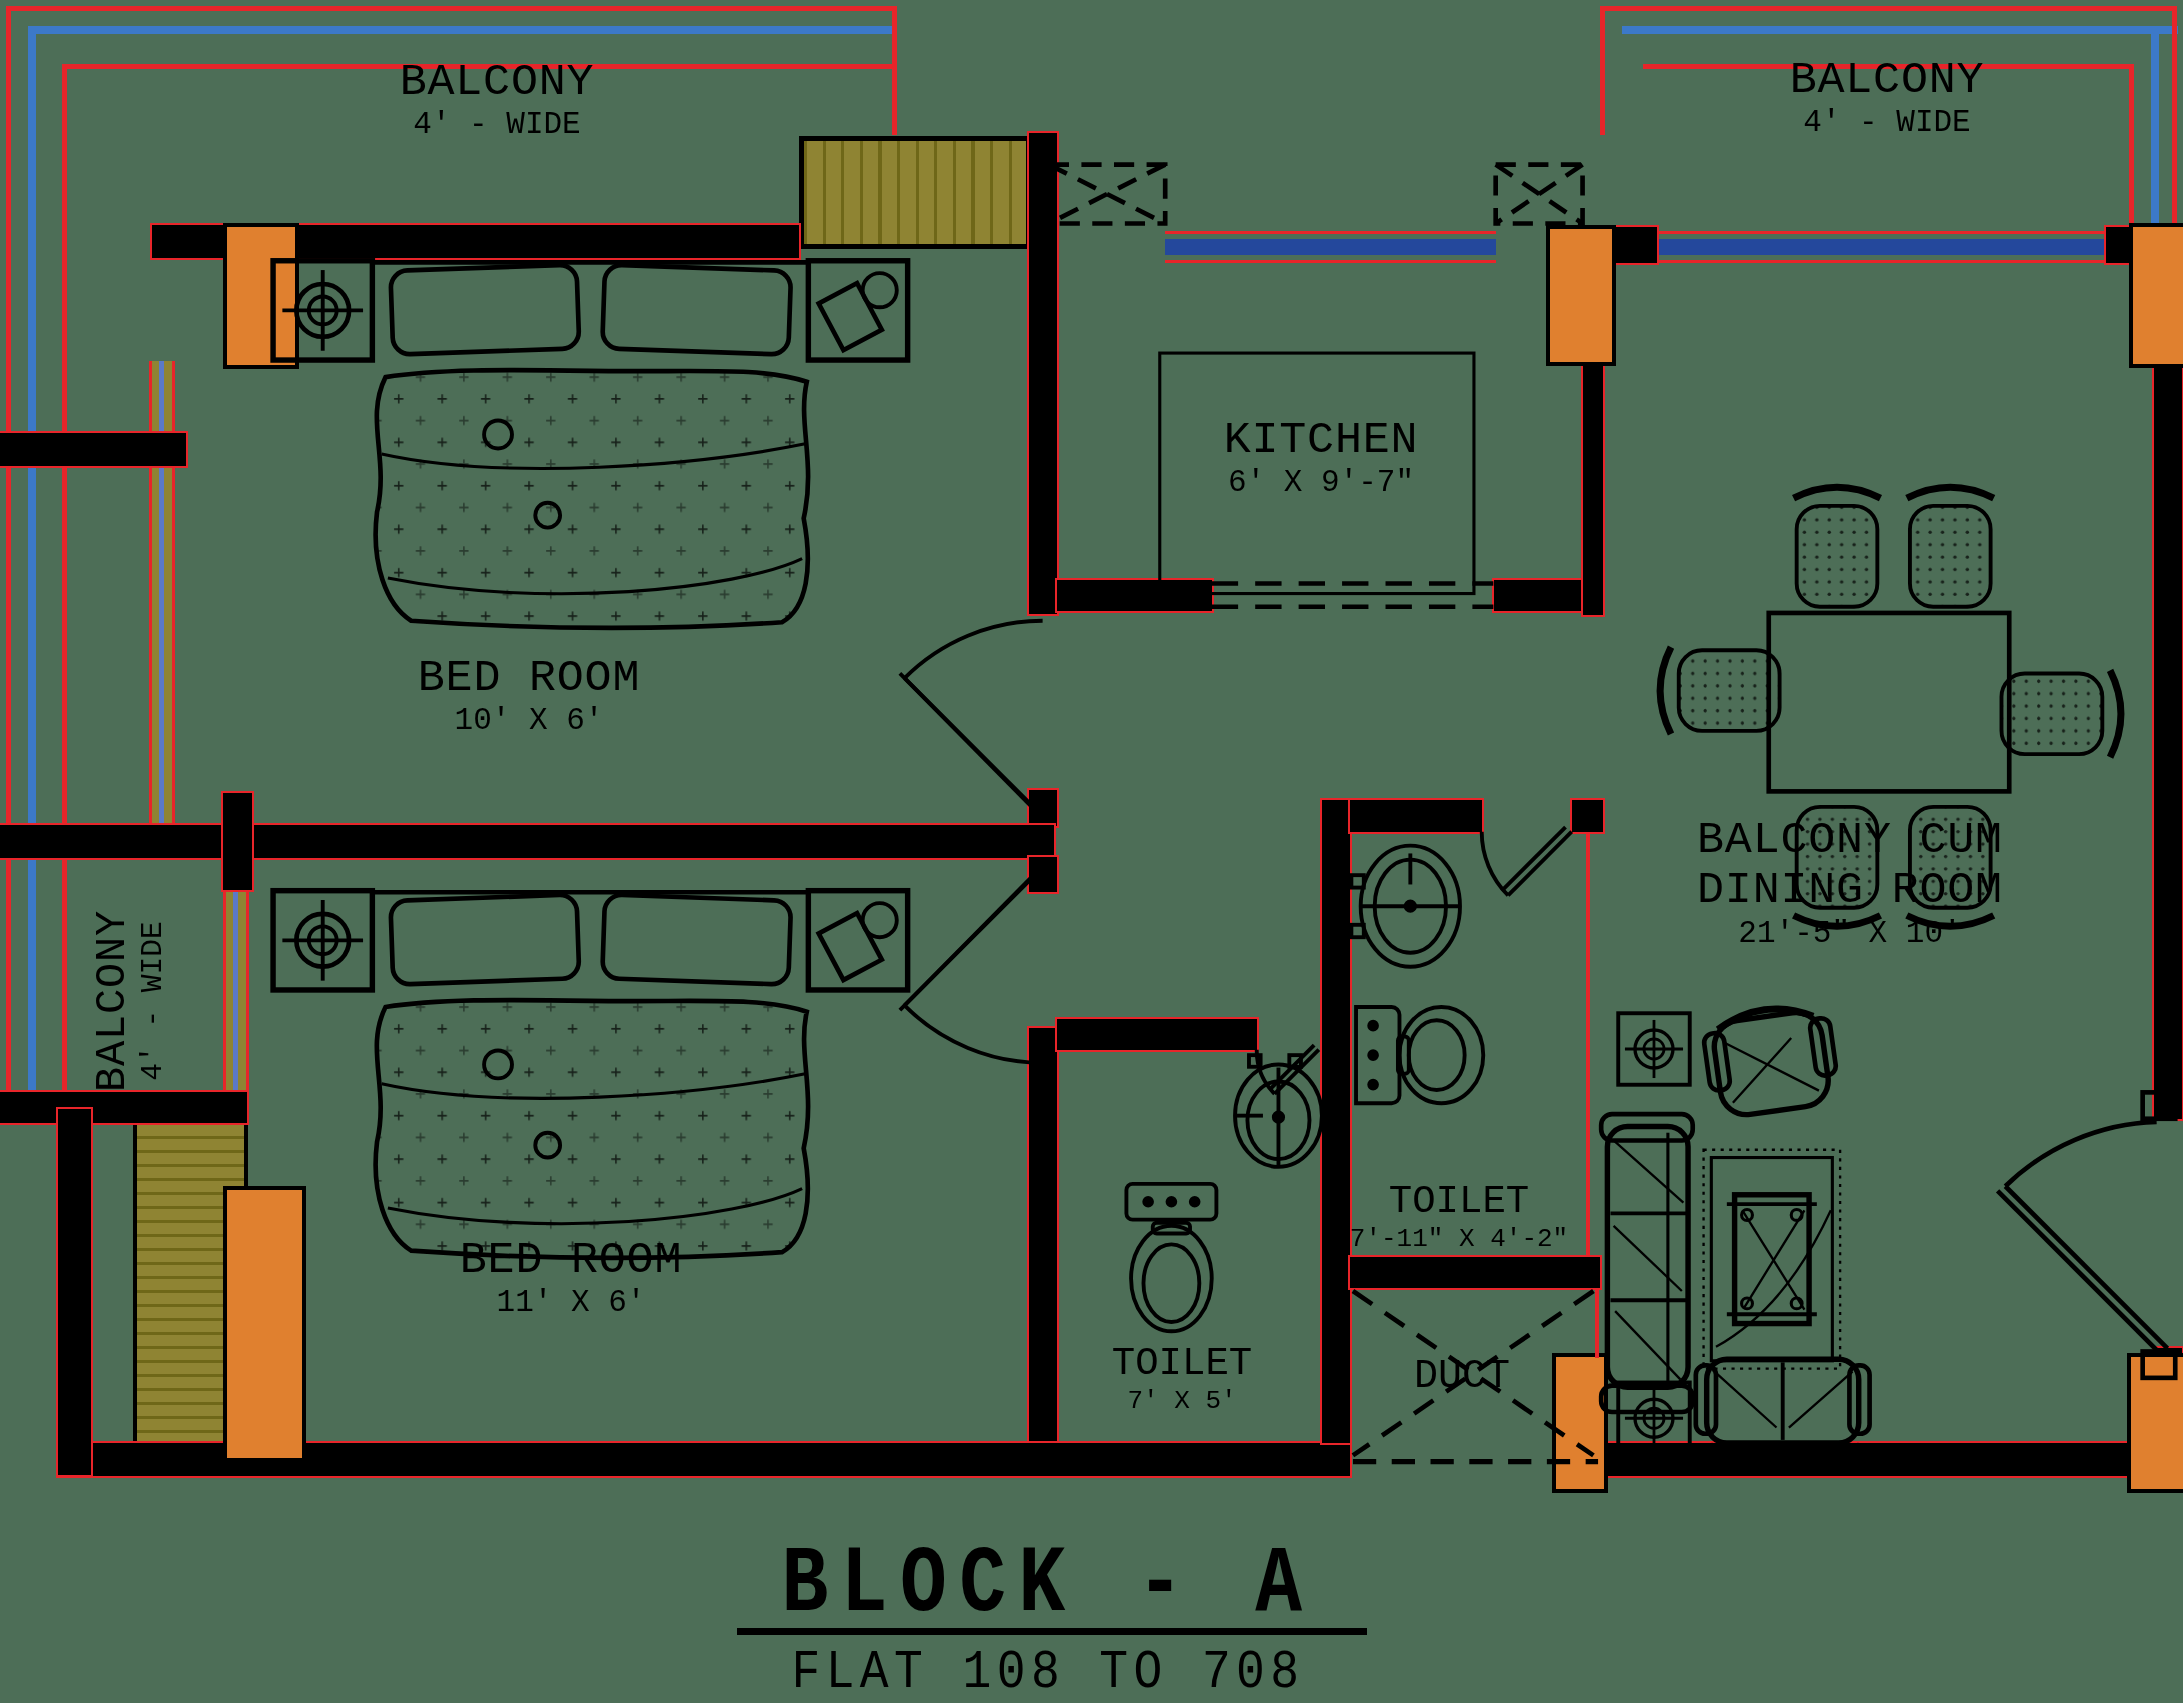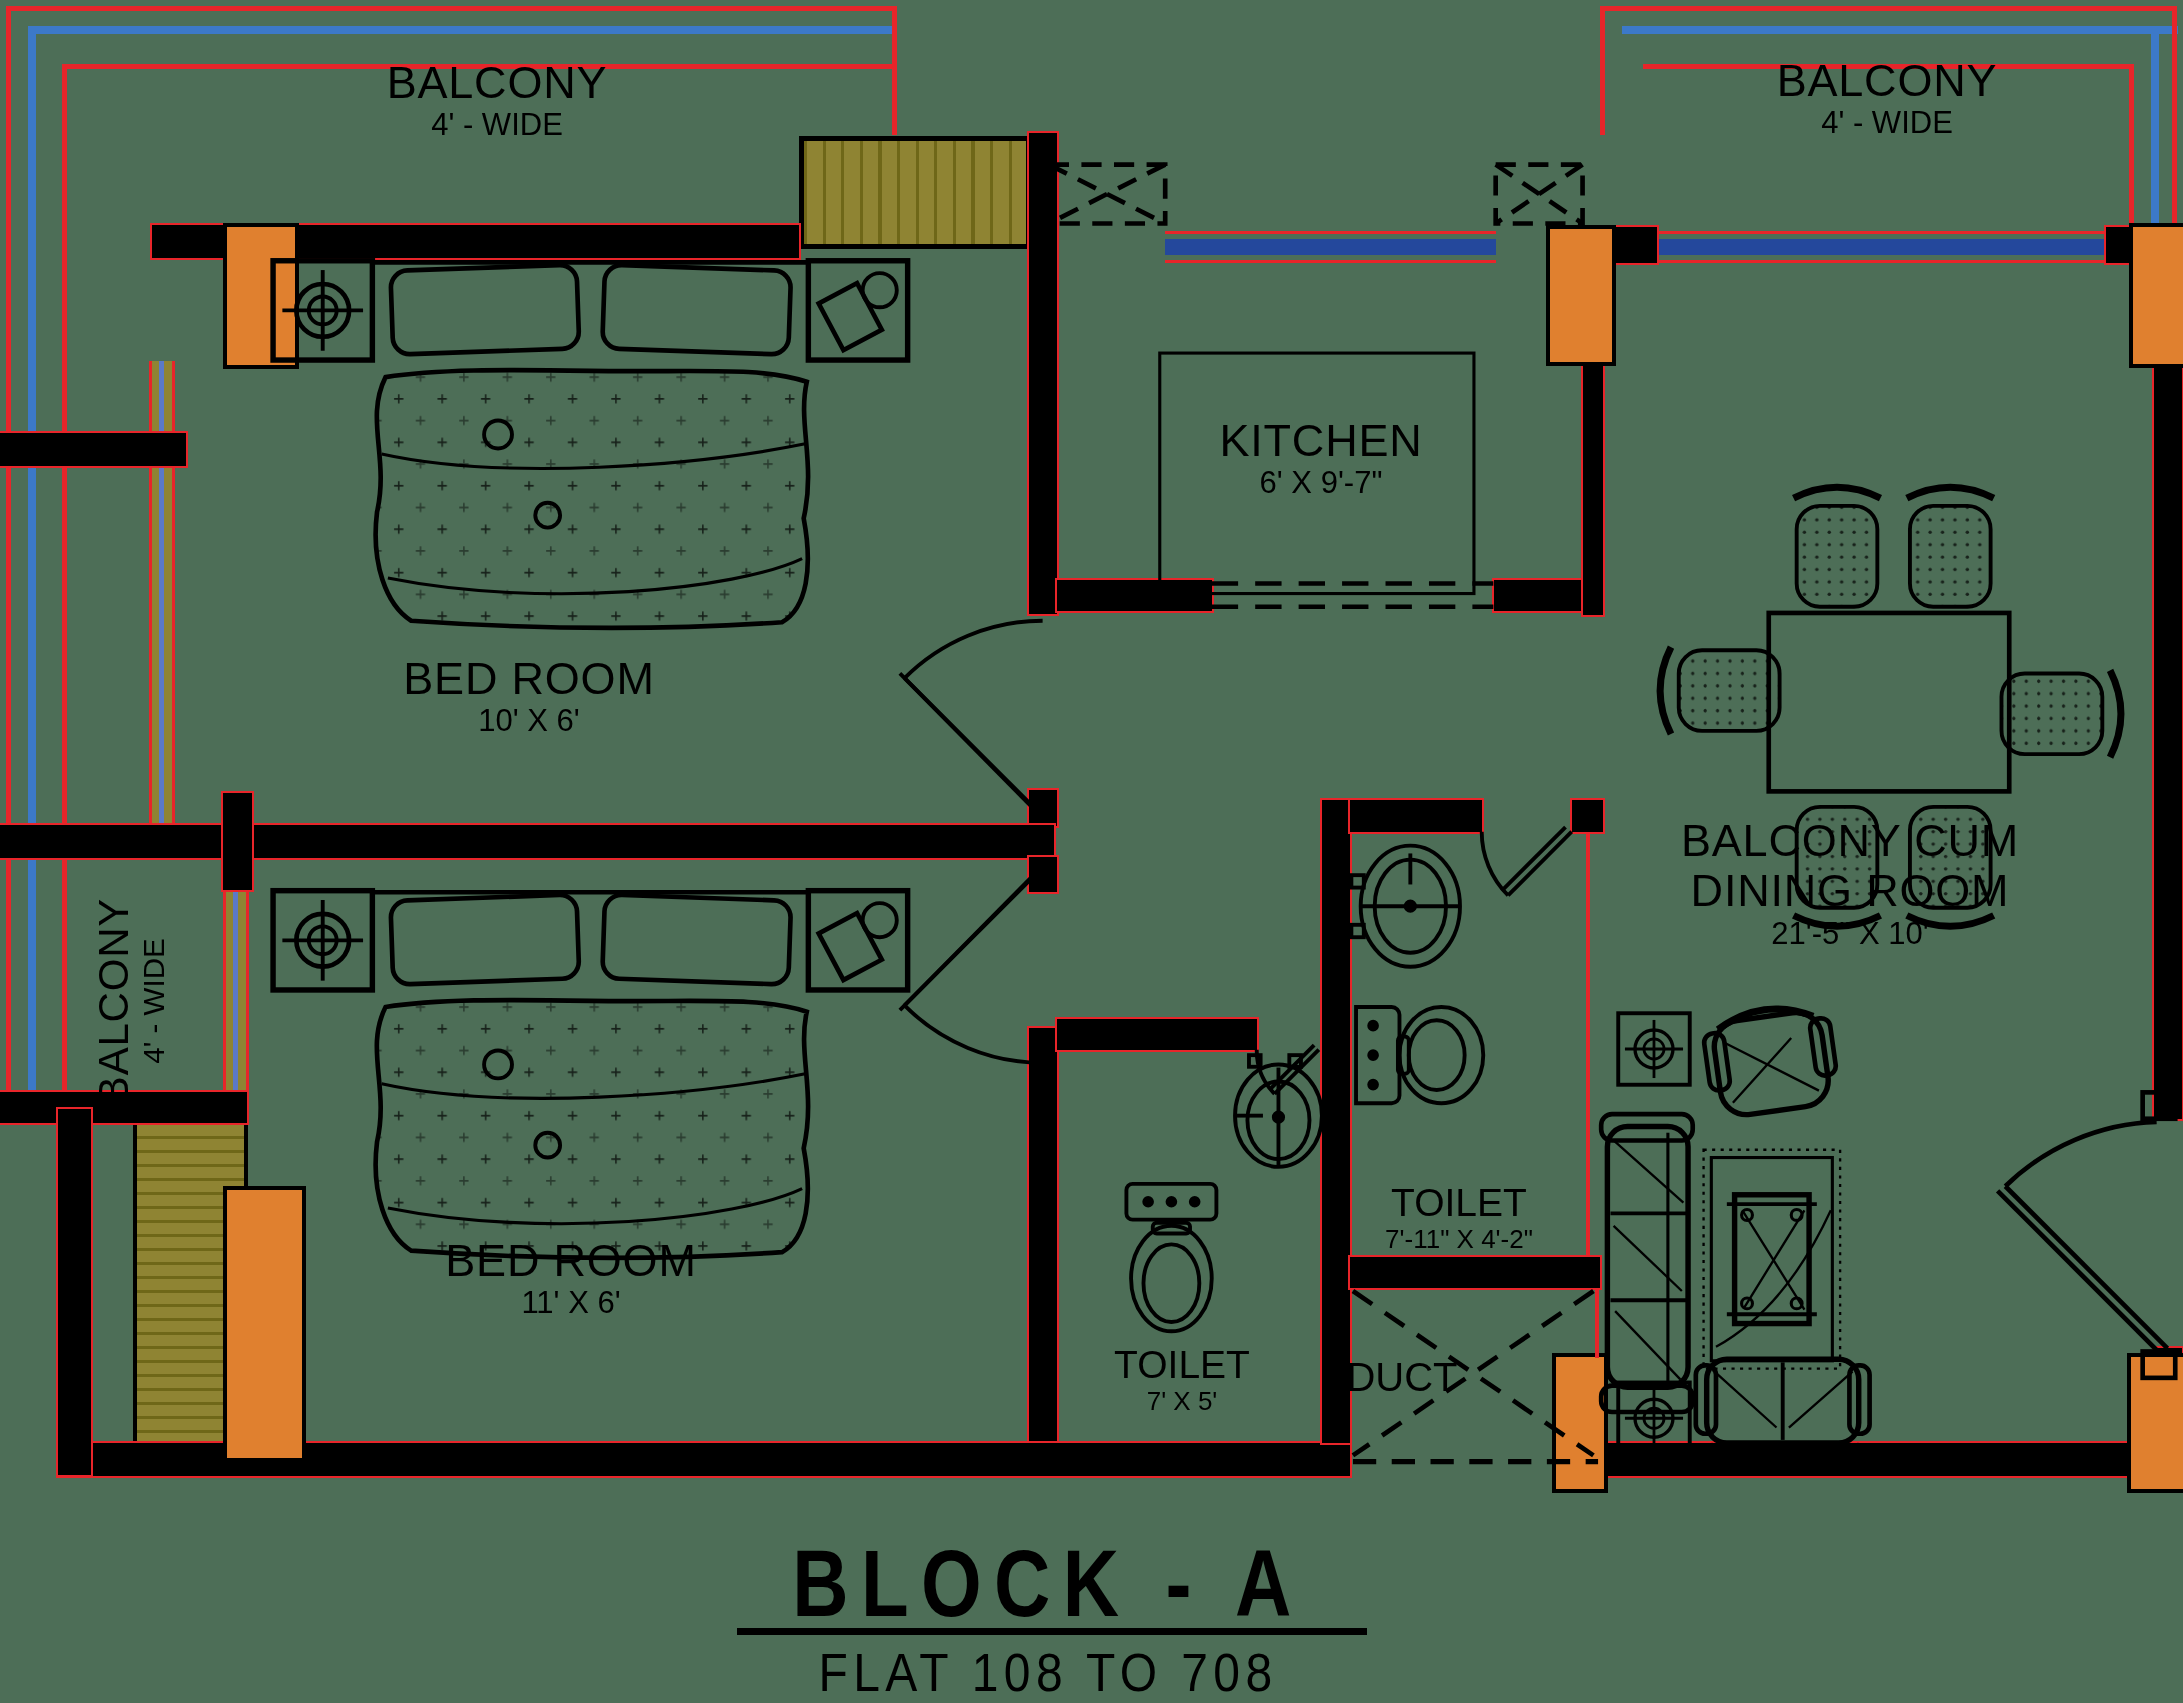"BALCONY" #plan { font-family: Liberation Sans, sans-serif -> Liberation Mono, monospace }
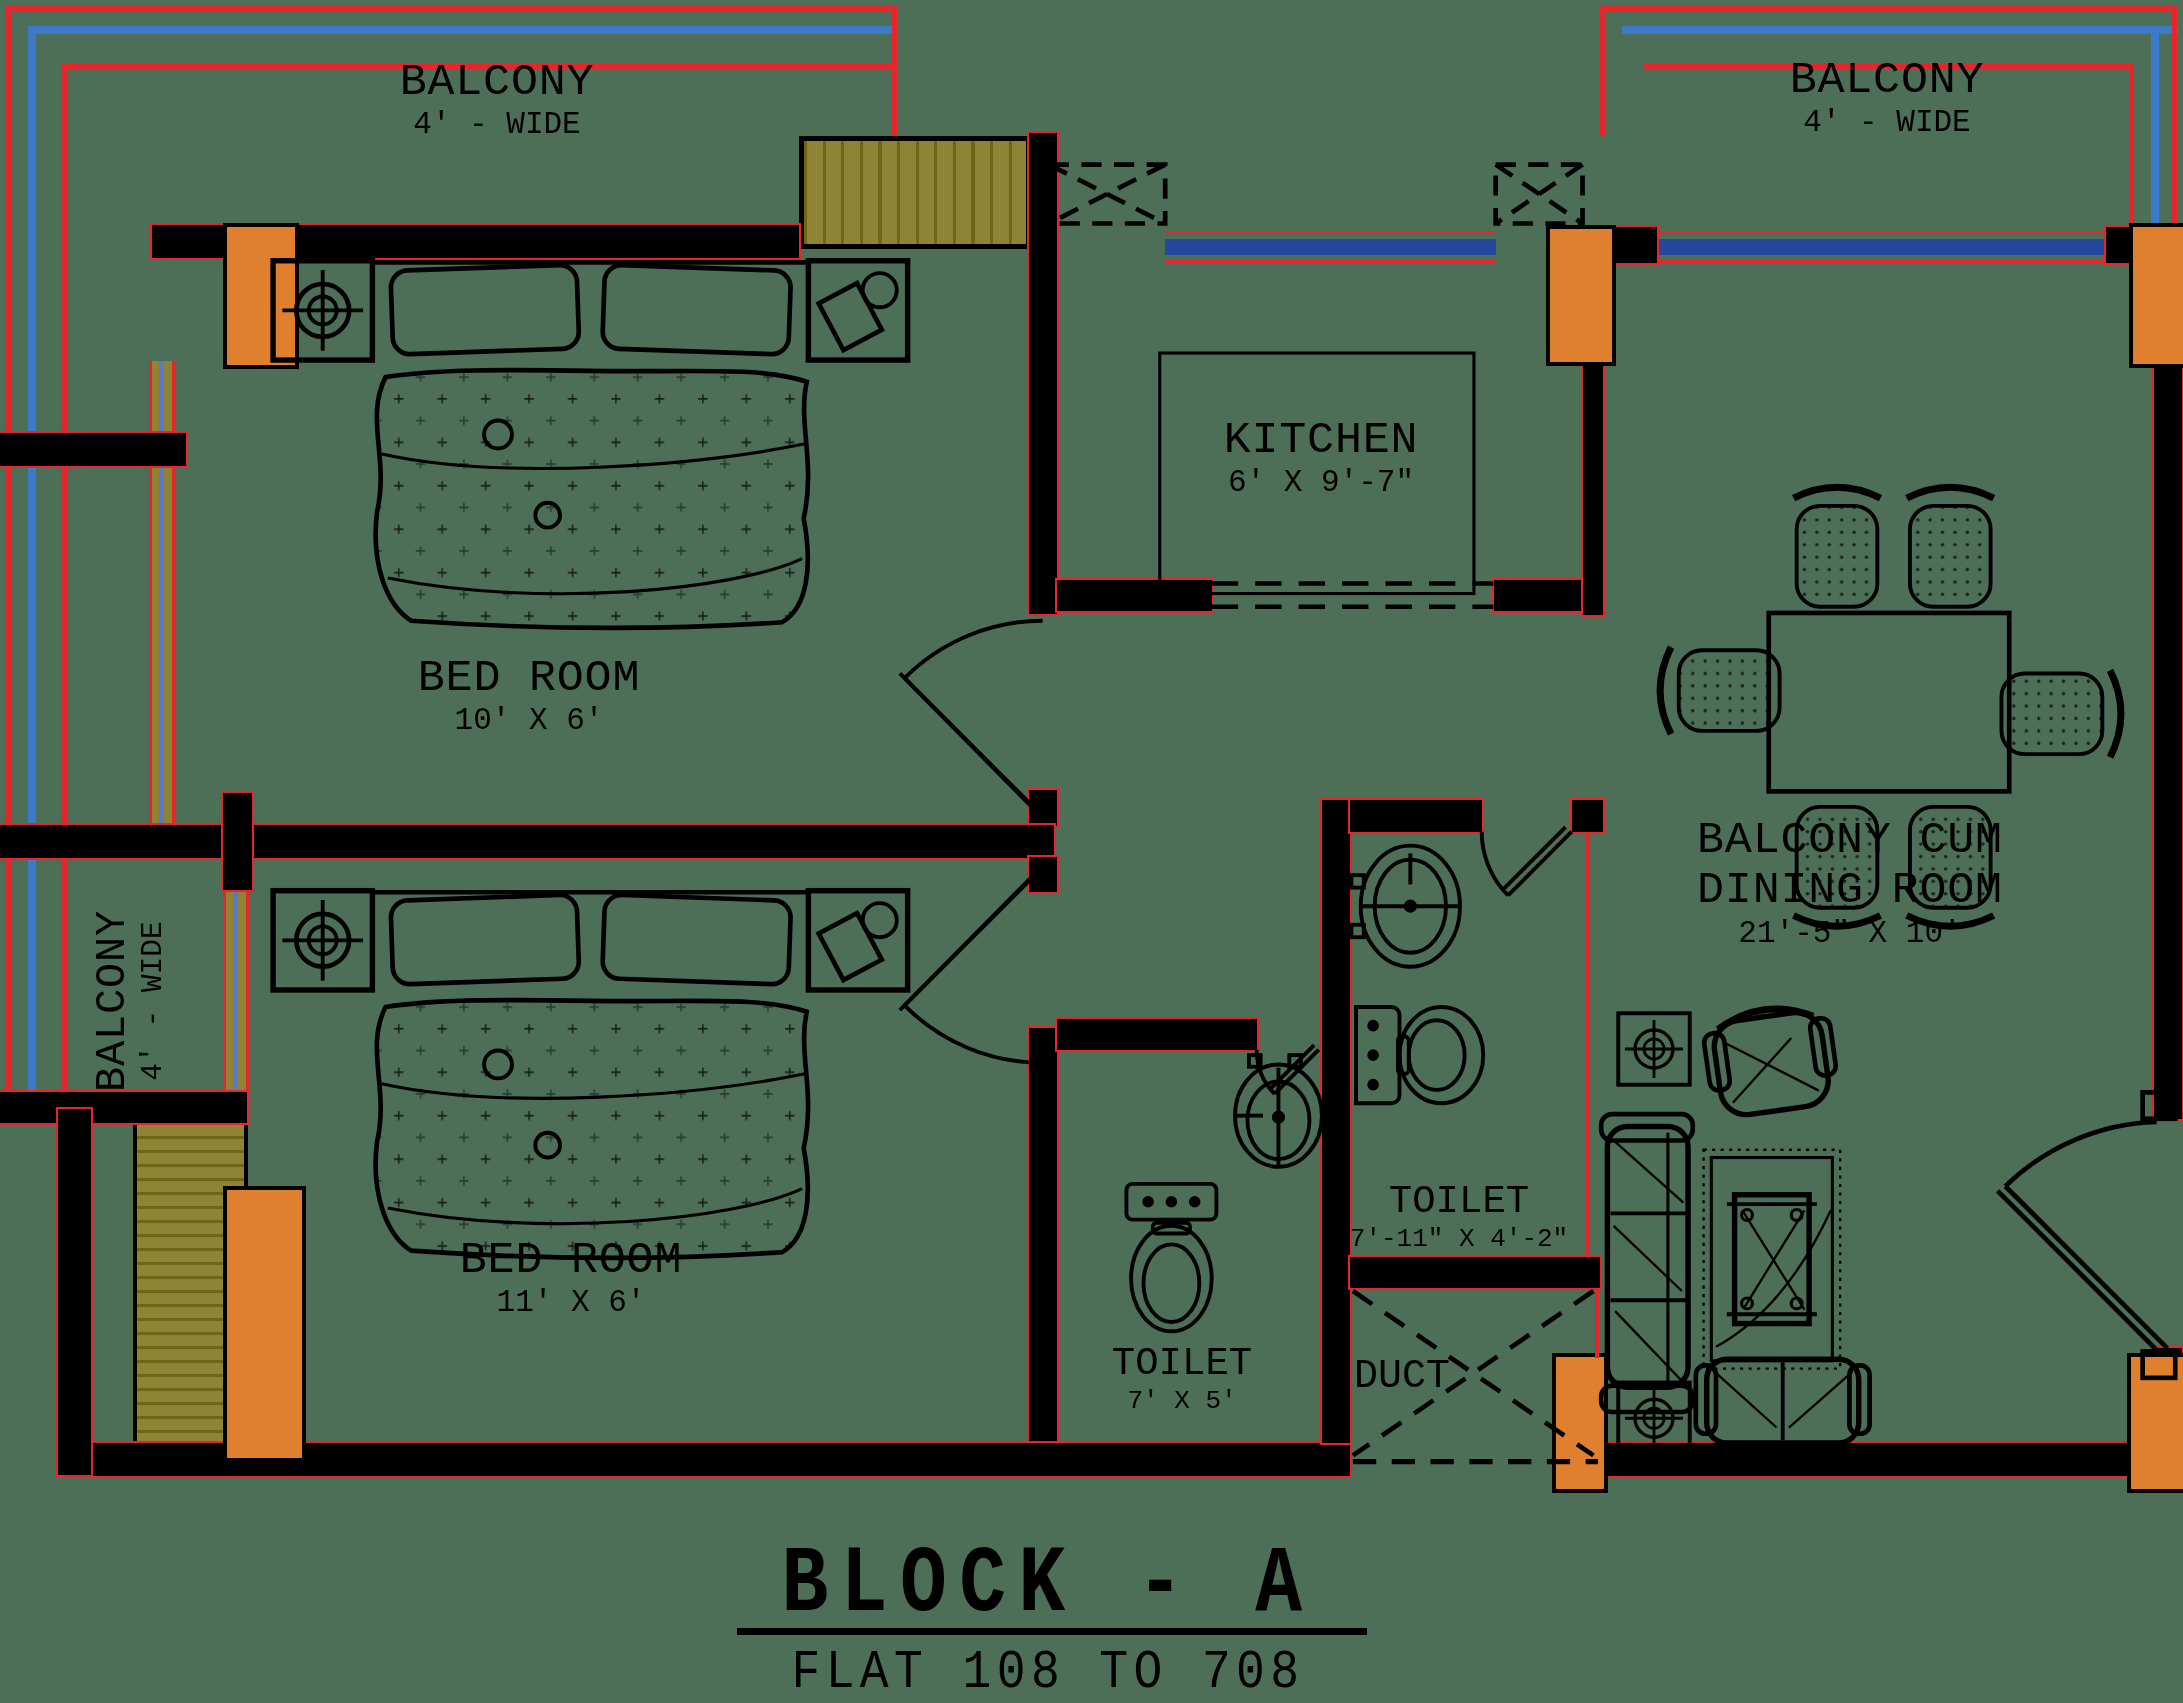"DUCT" div.lbl { left: 1402px -> 1462px }
